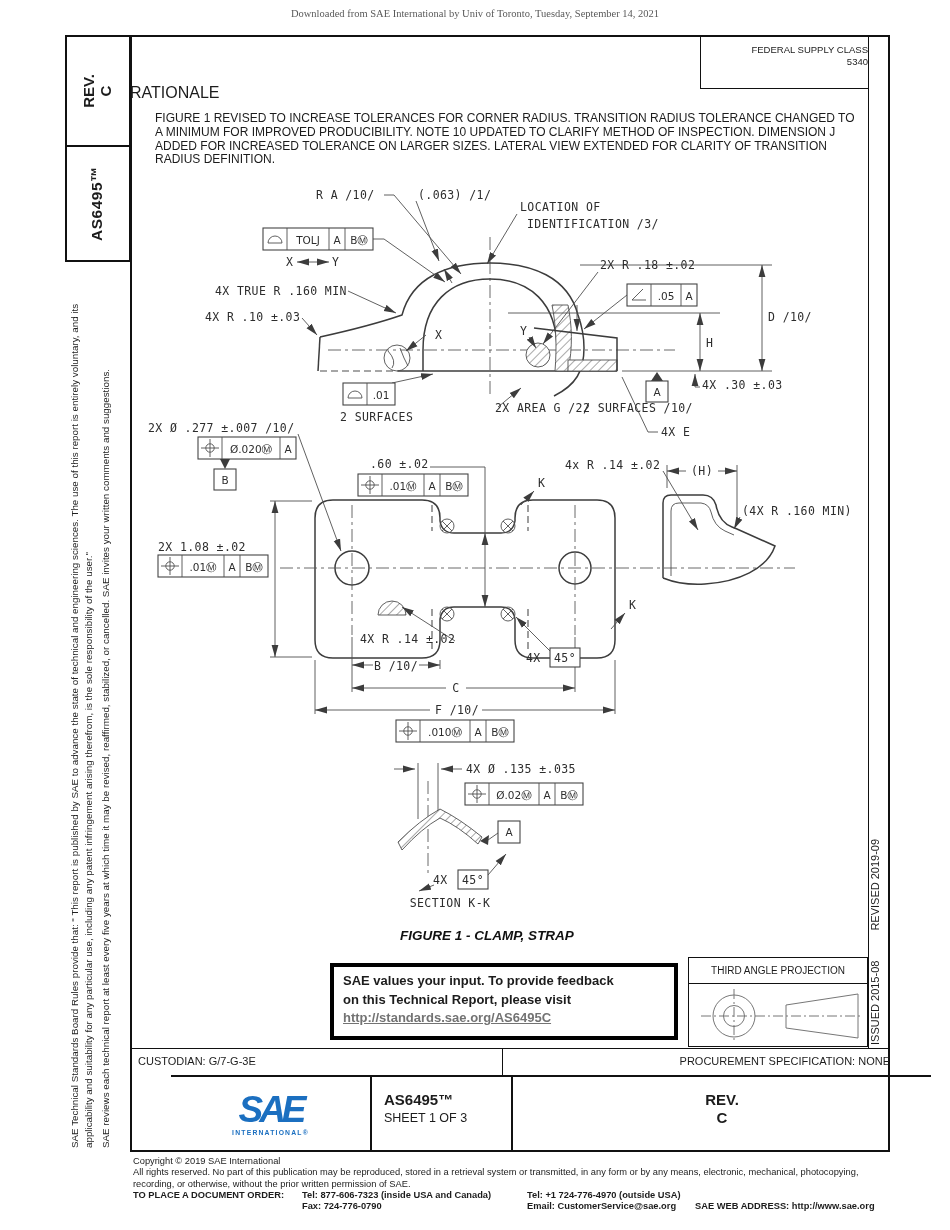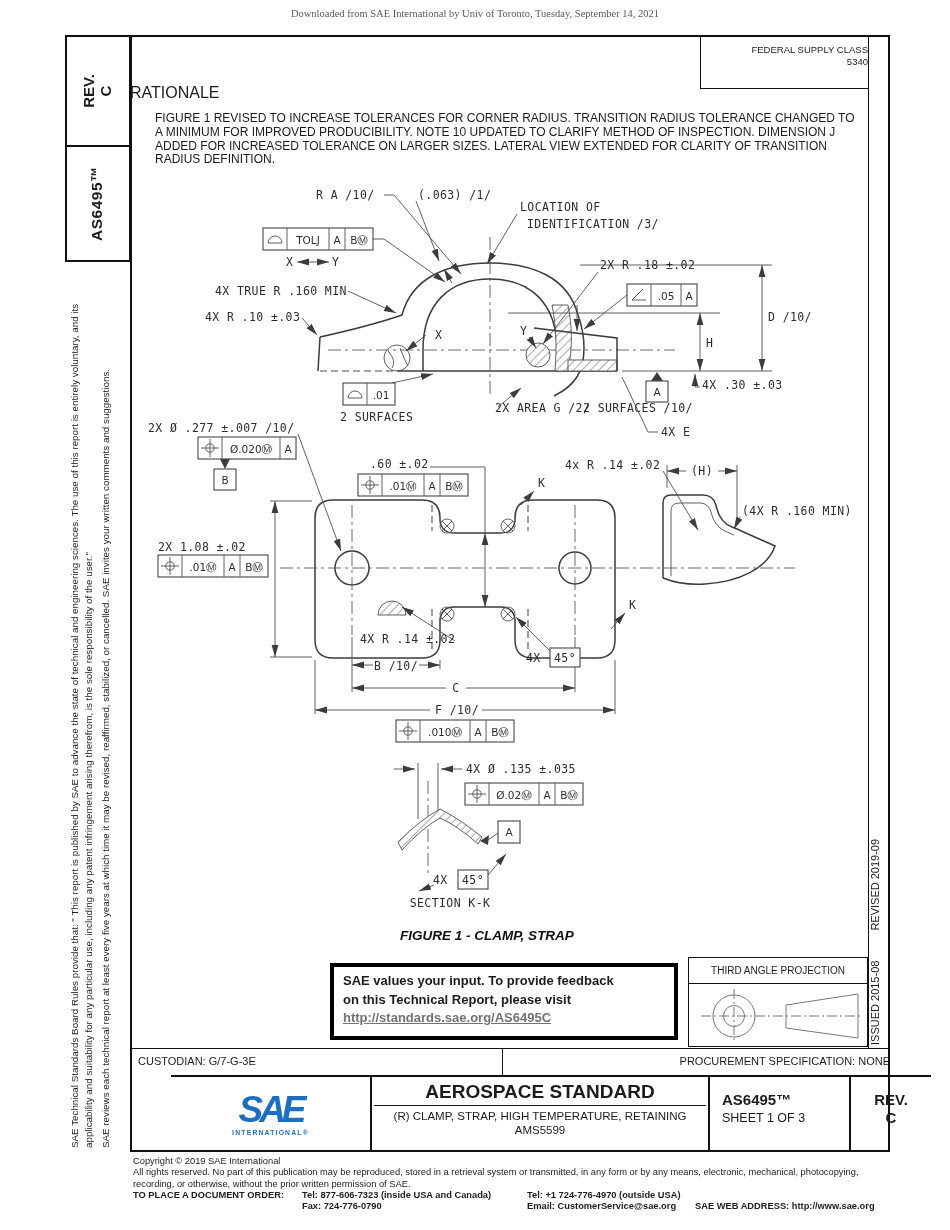"AEROSPACE STANDARD" div.cell-mid { html: <div> <div>AEROSPACE STANDARD</div> <div> <div>(R) CLAMP, STRAP, HIGH TEMPERATURE, RETAINING</div> <div>AMS5599</div> </div> </div> -> none }
